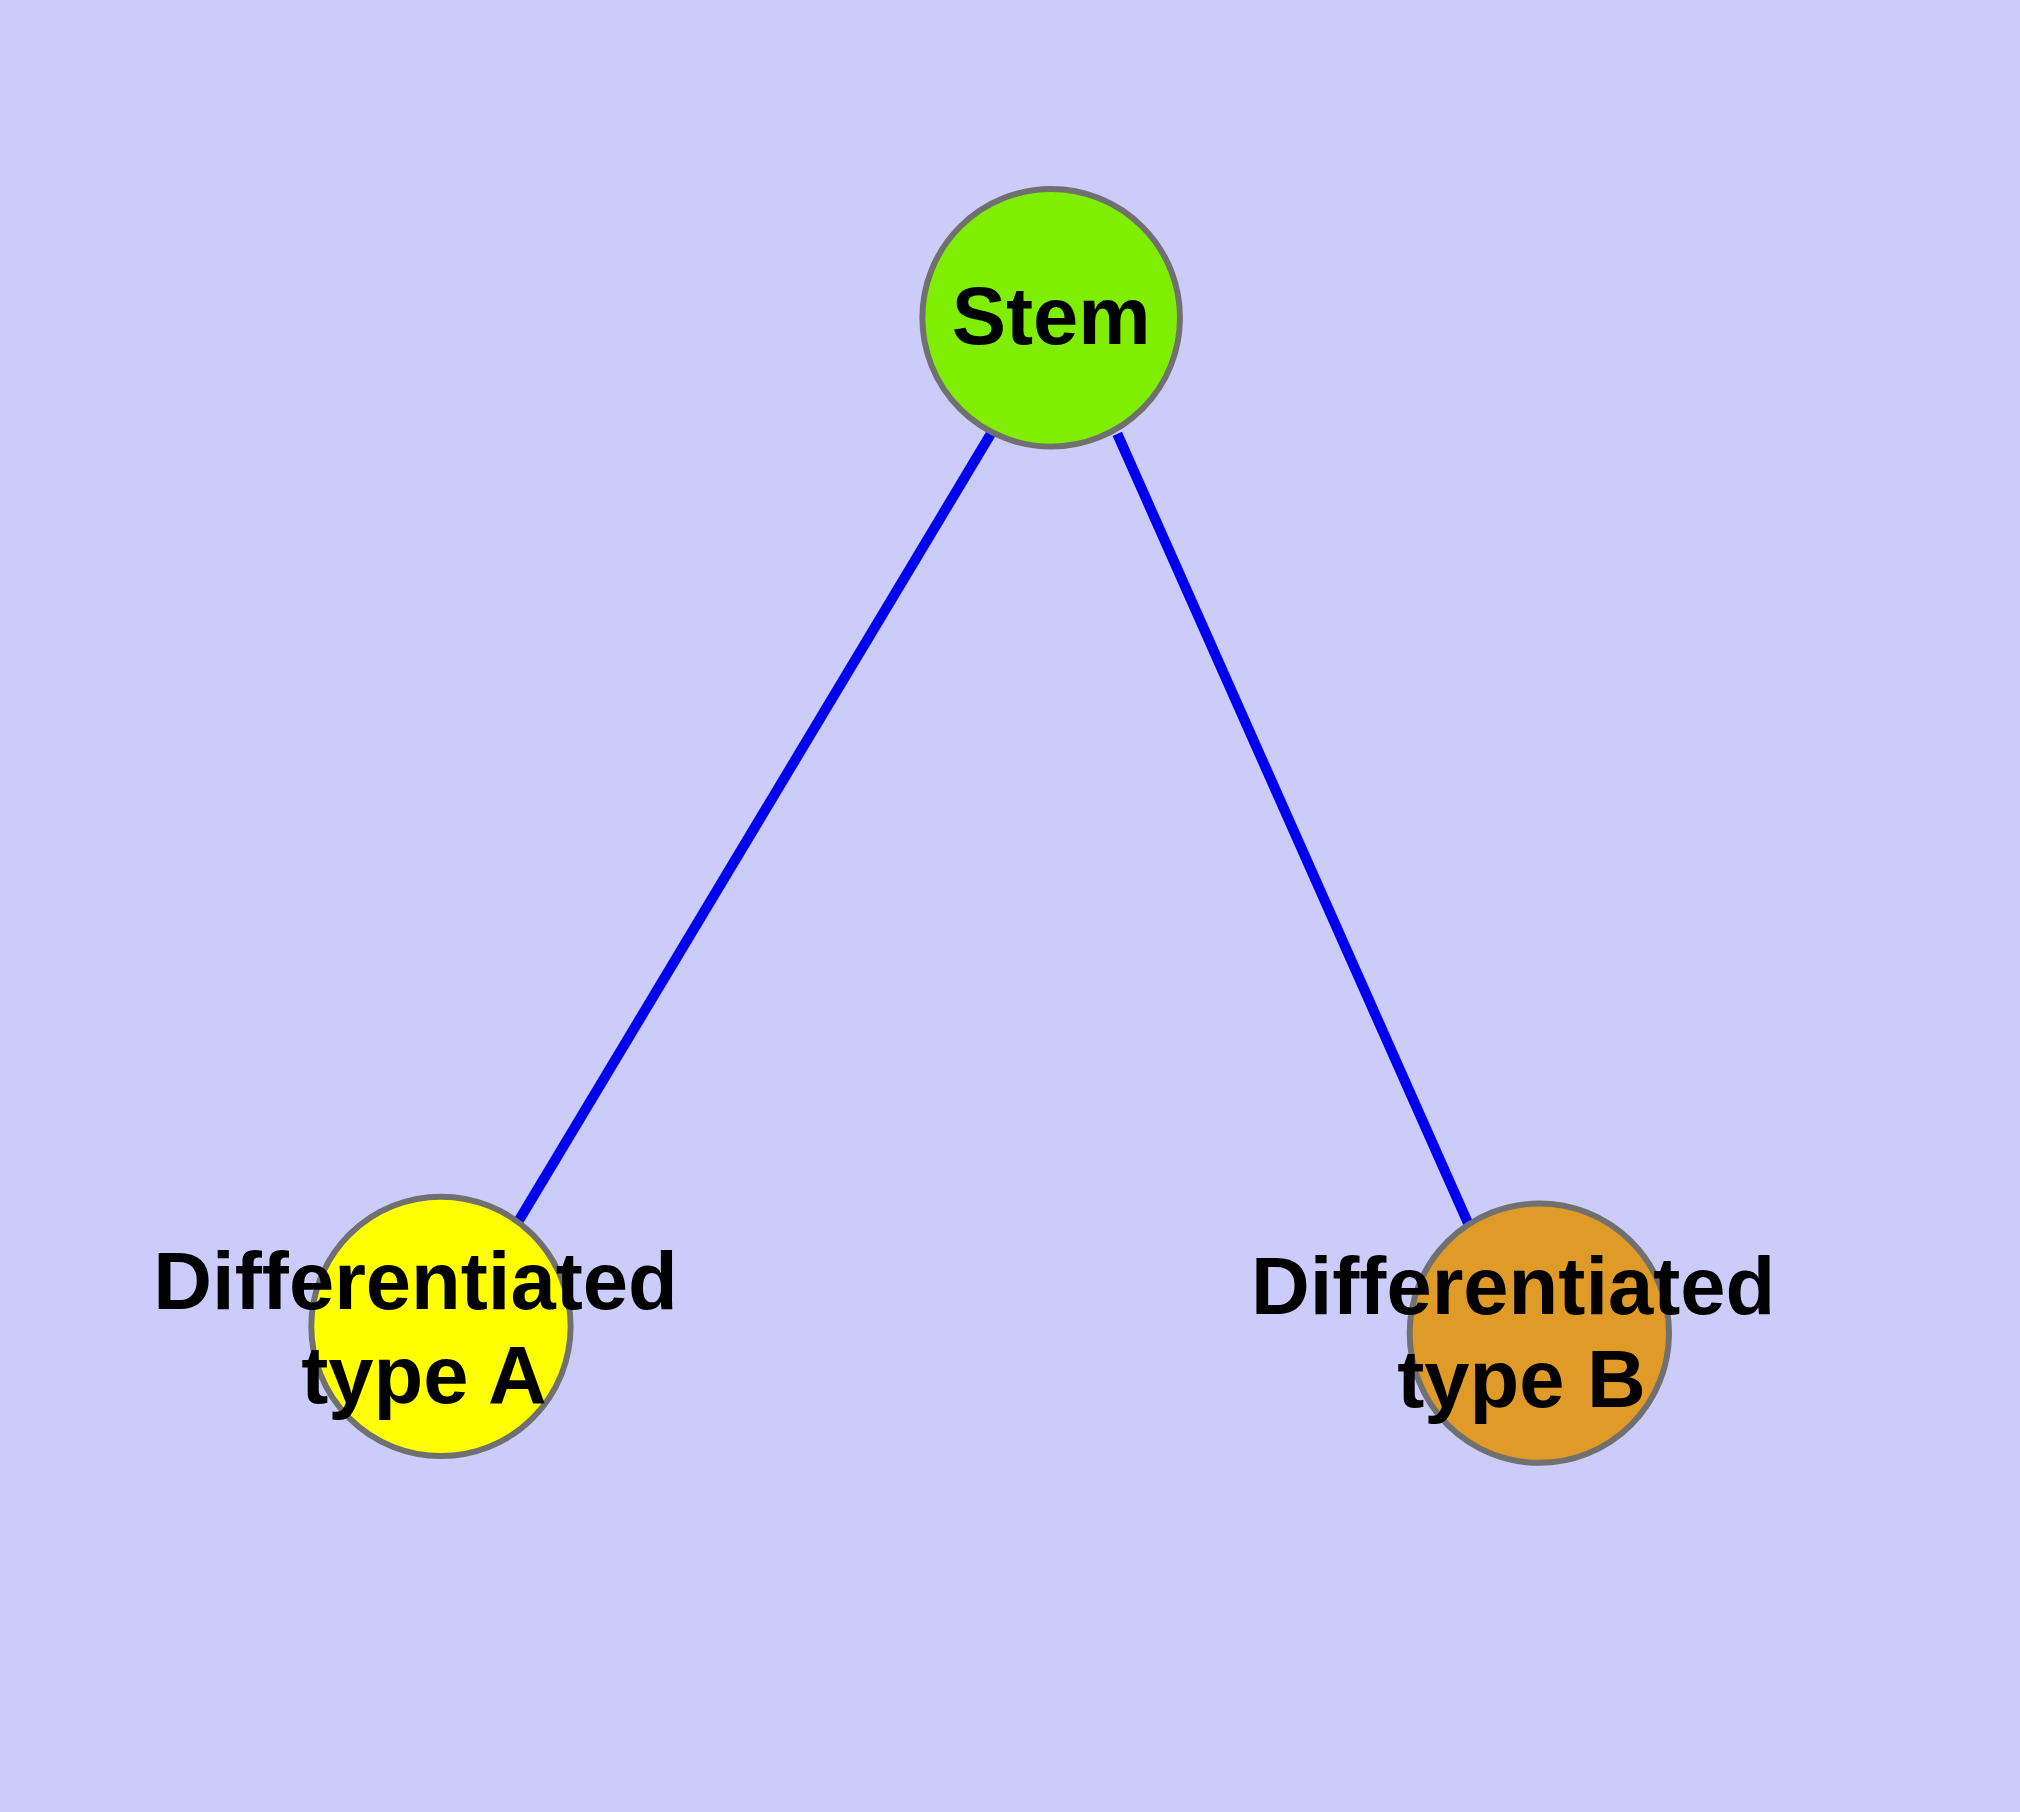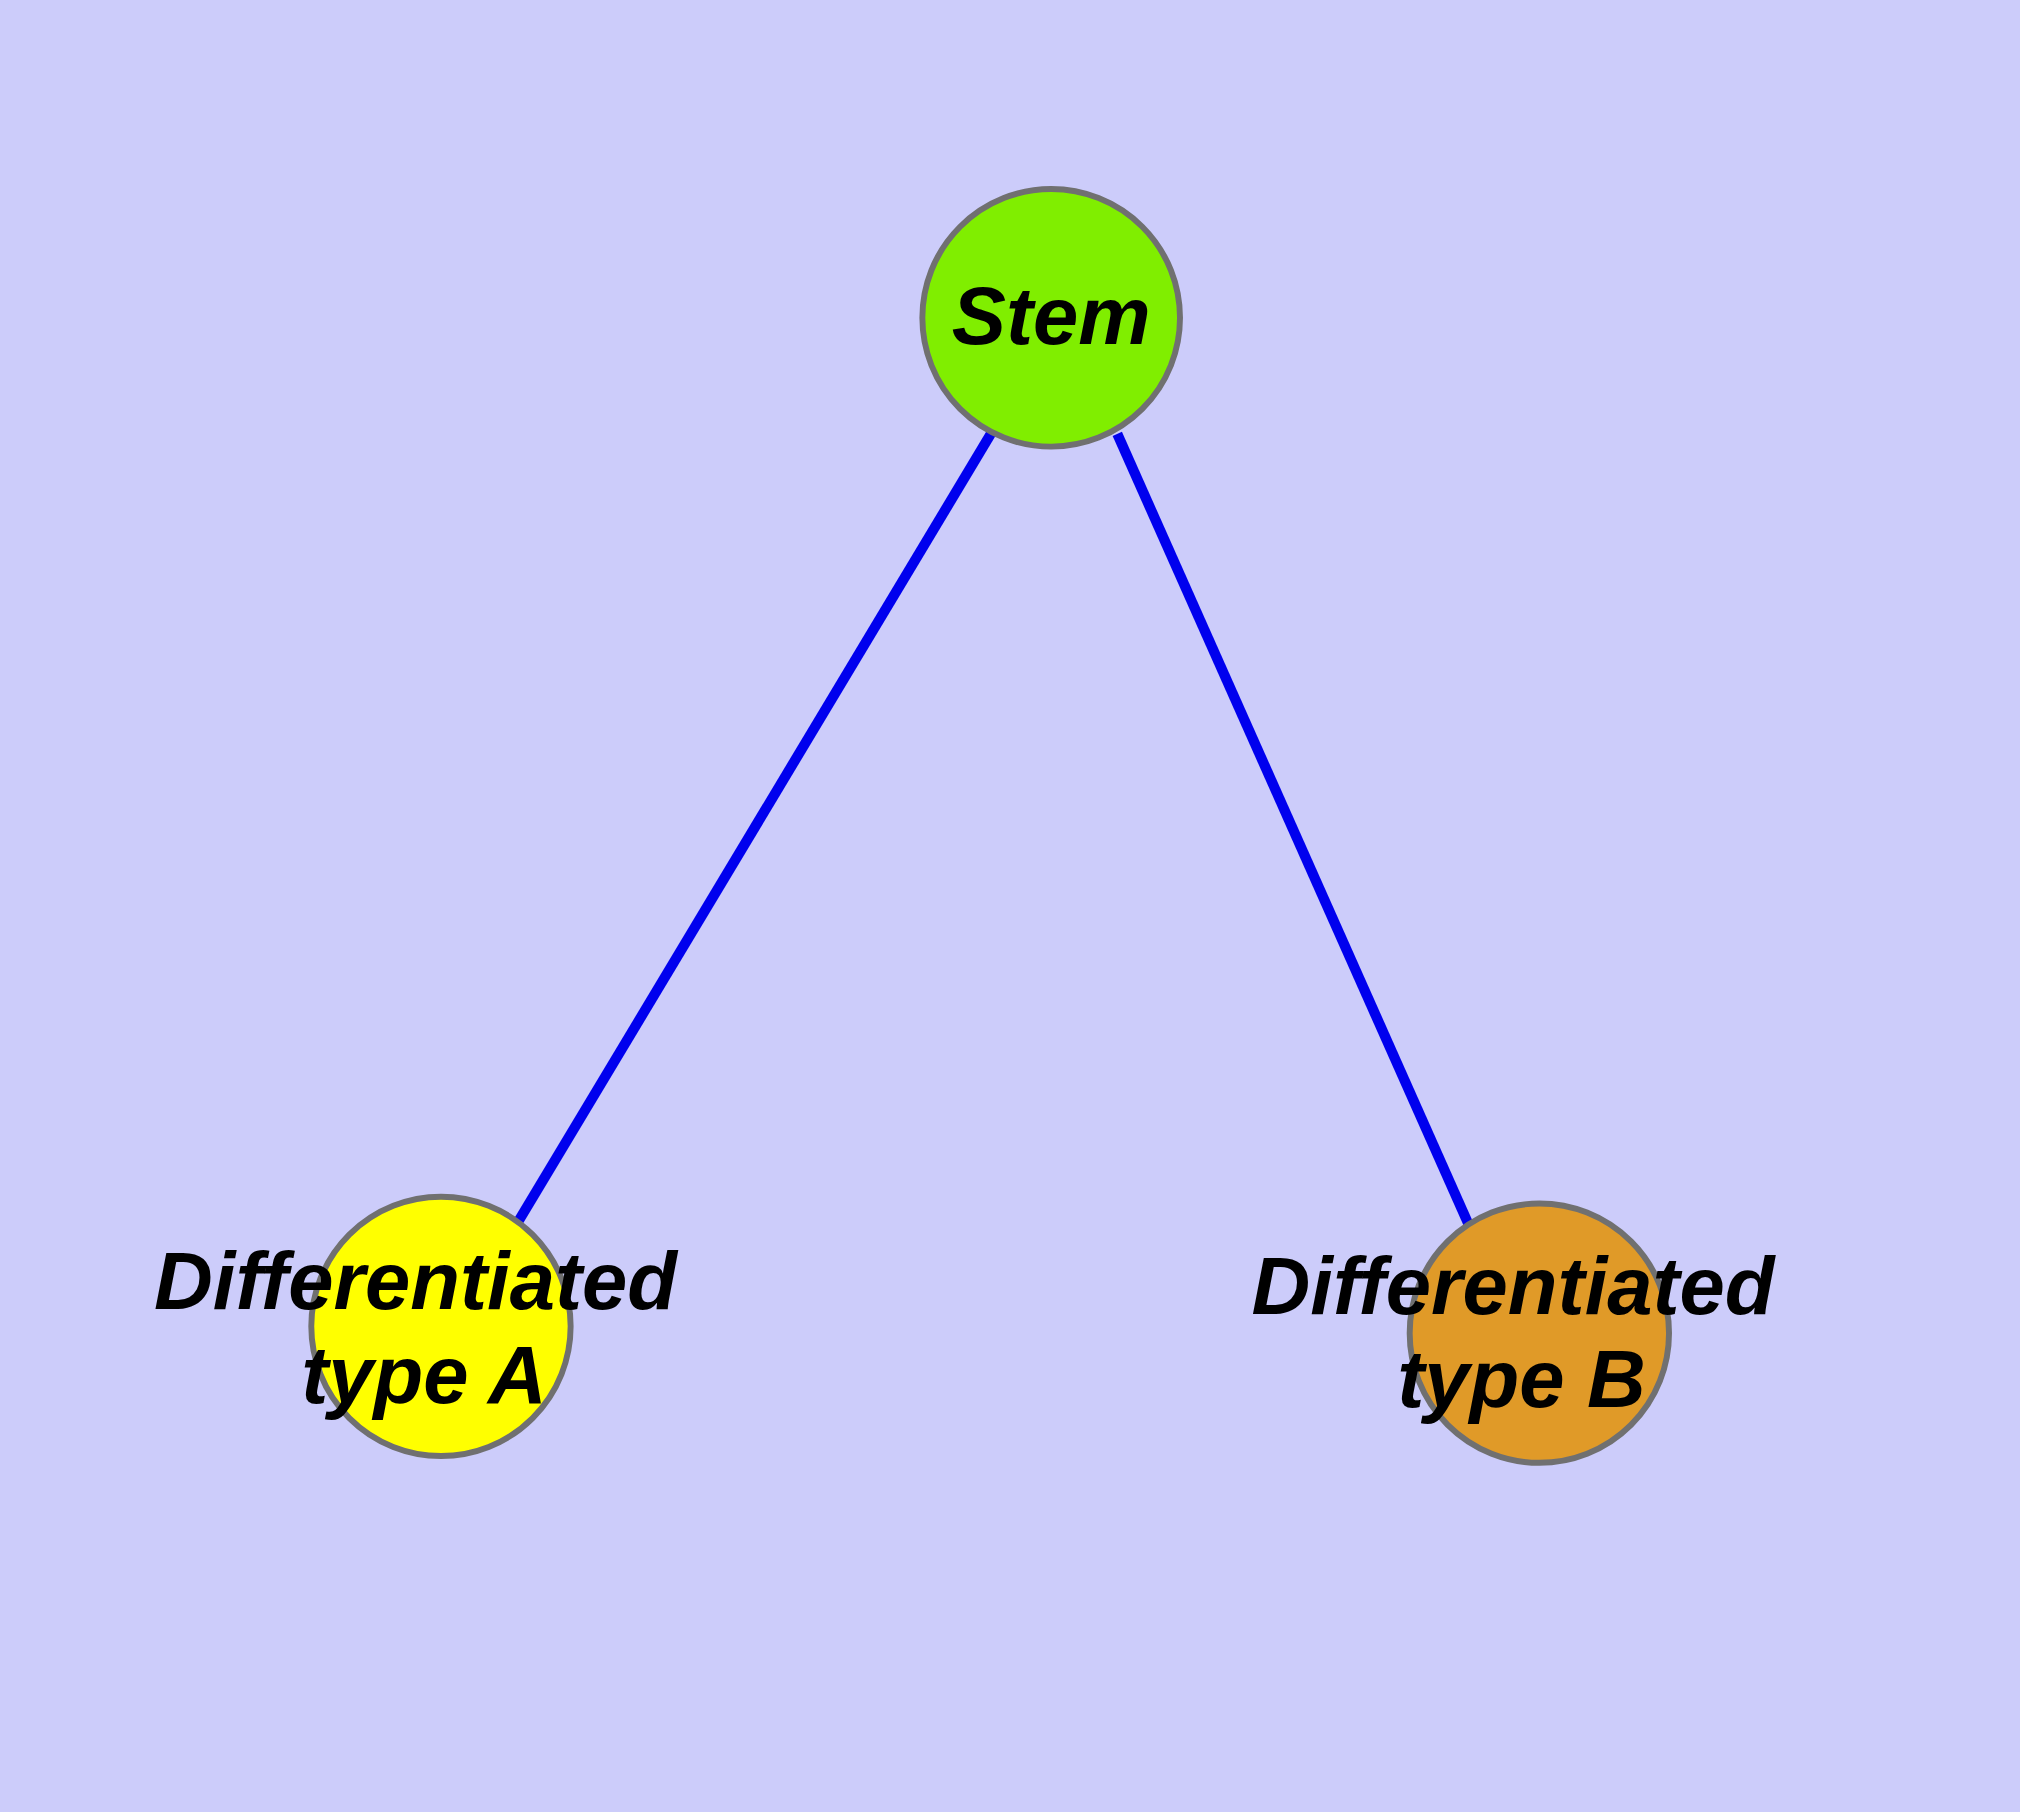"Stem" #canvas { font-style: italic -> none }
